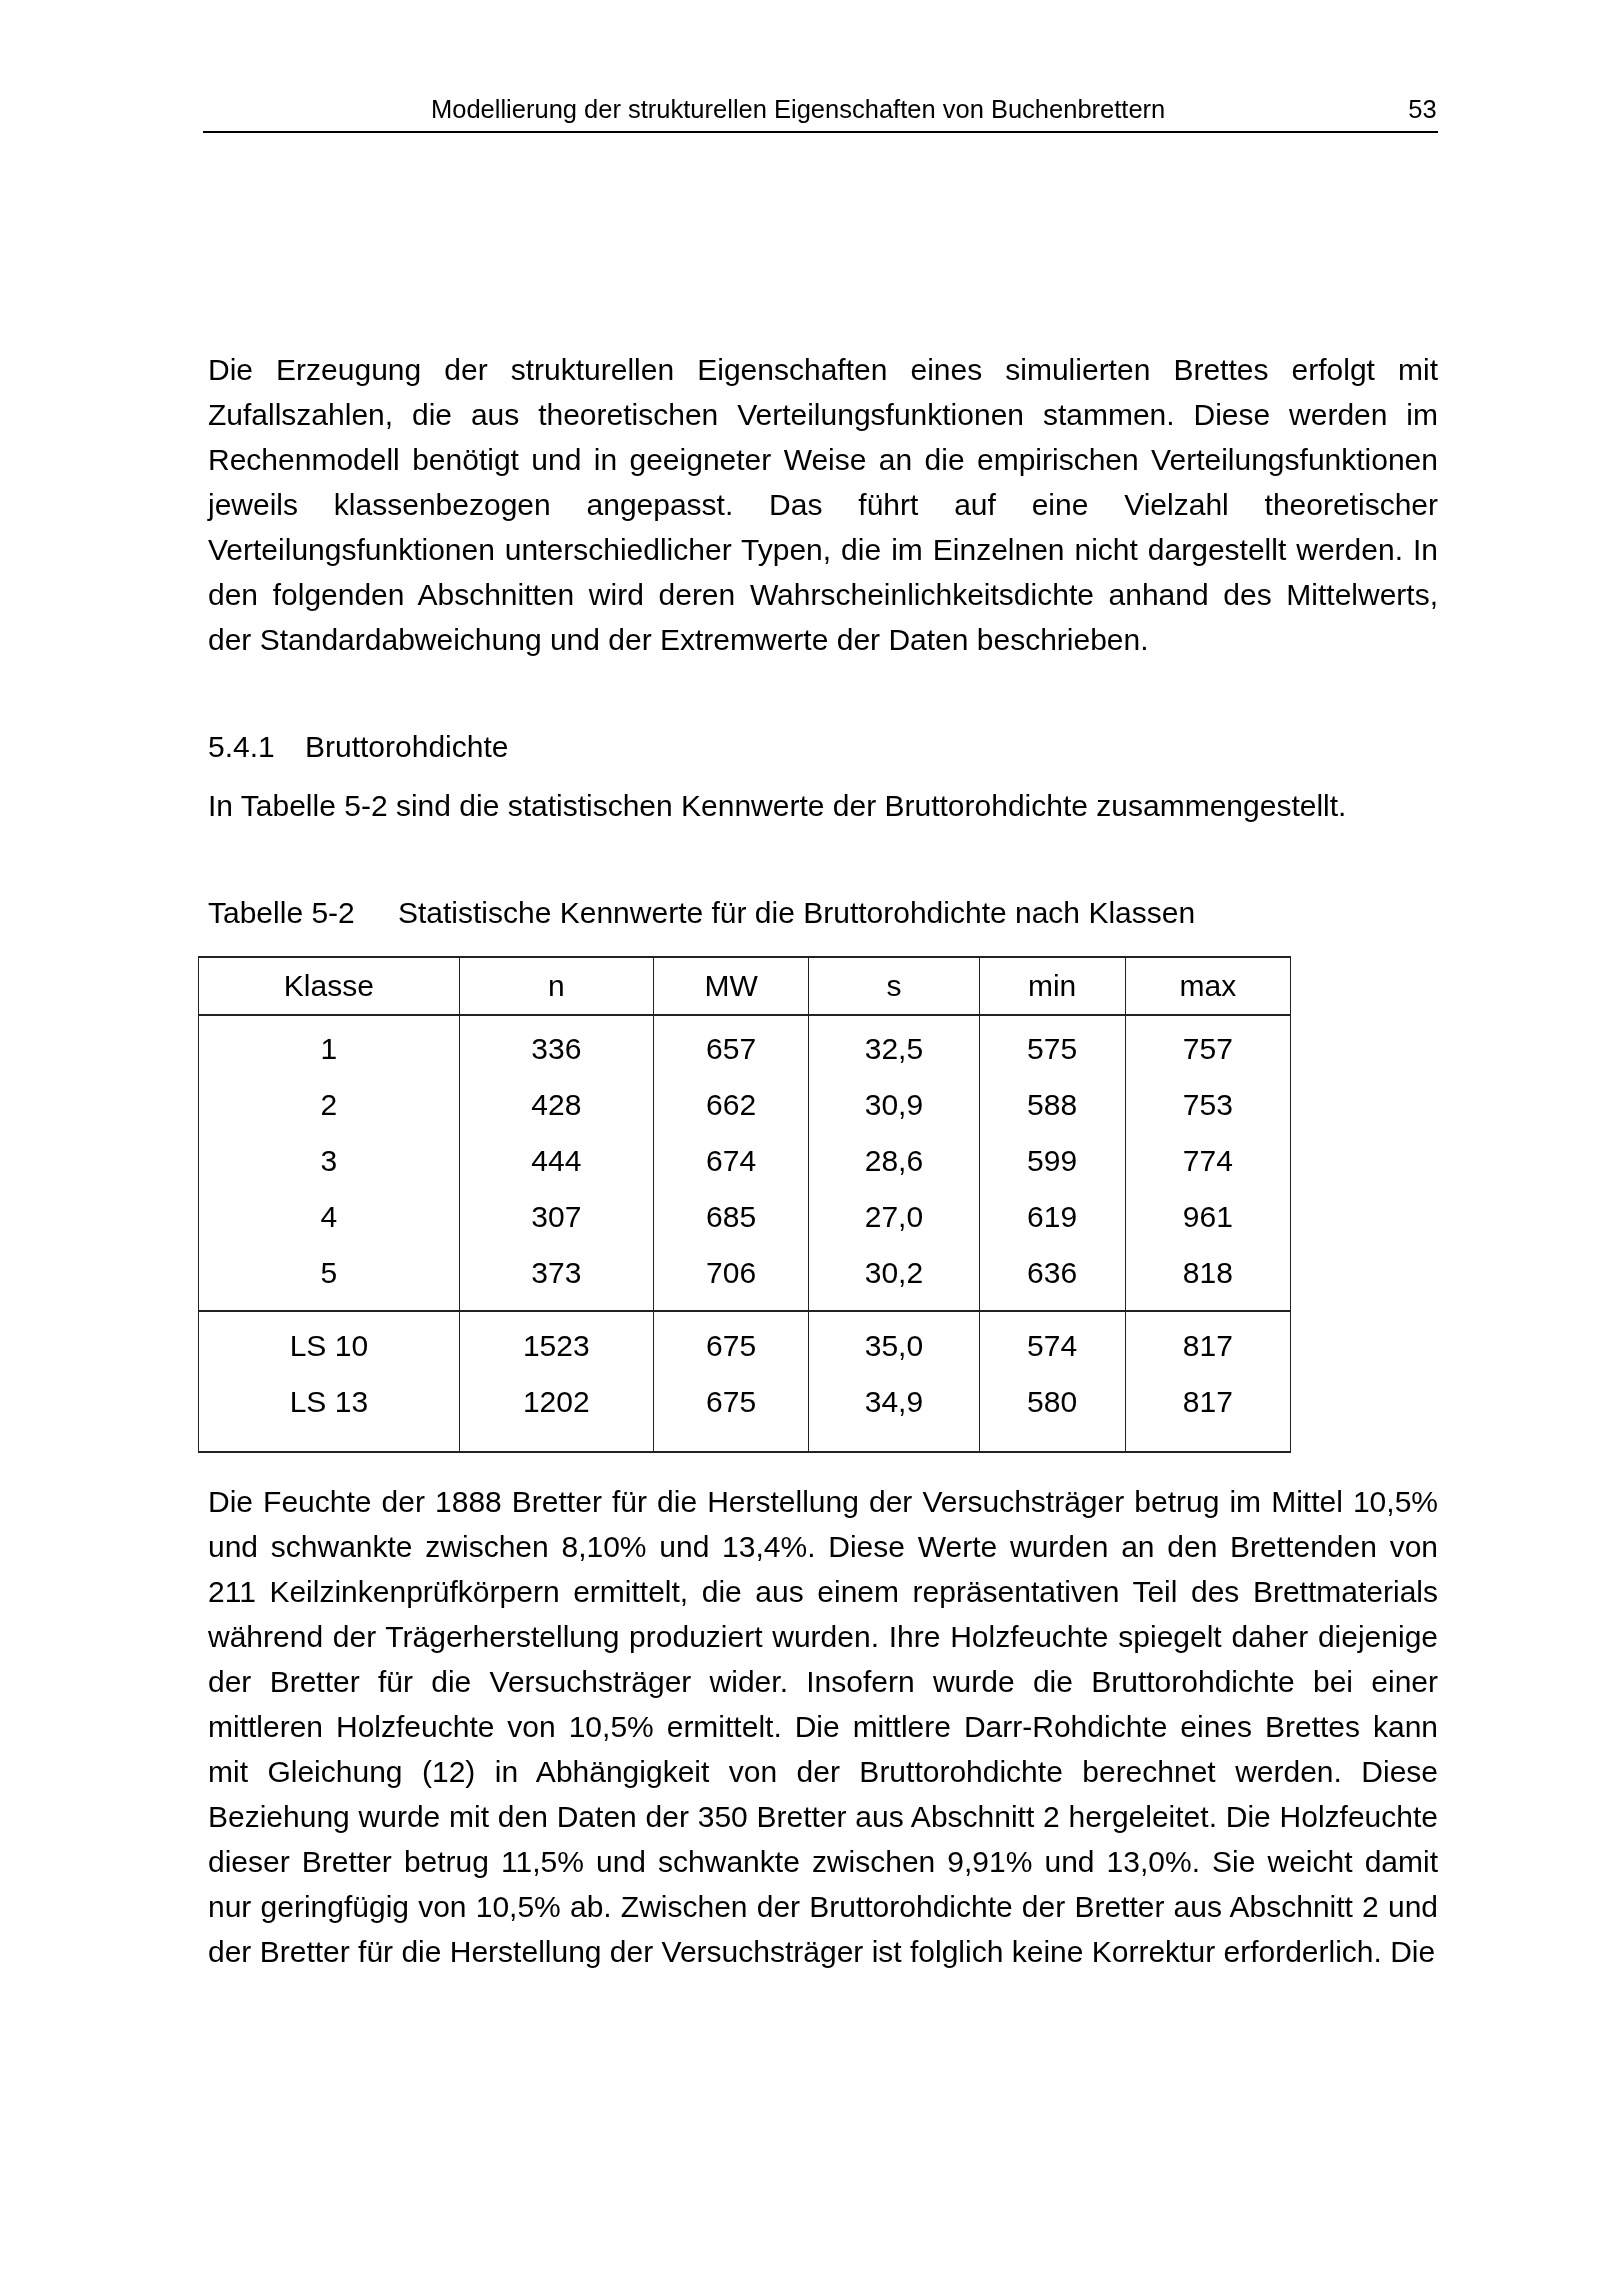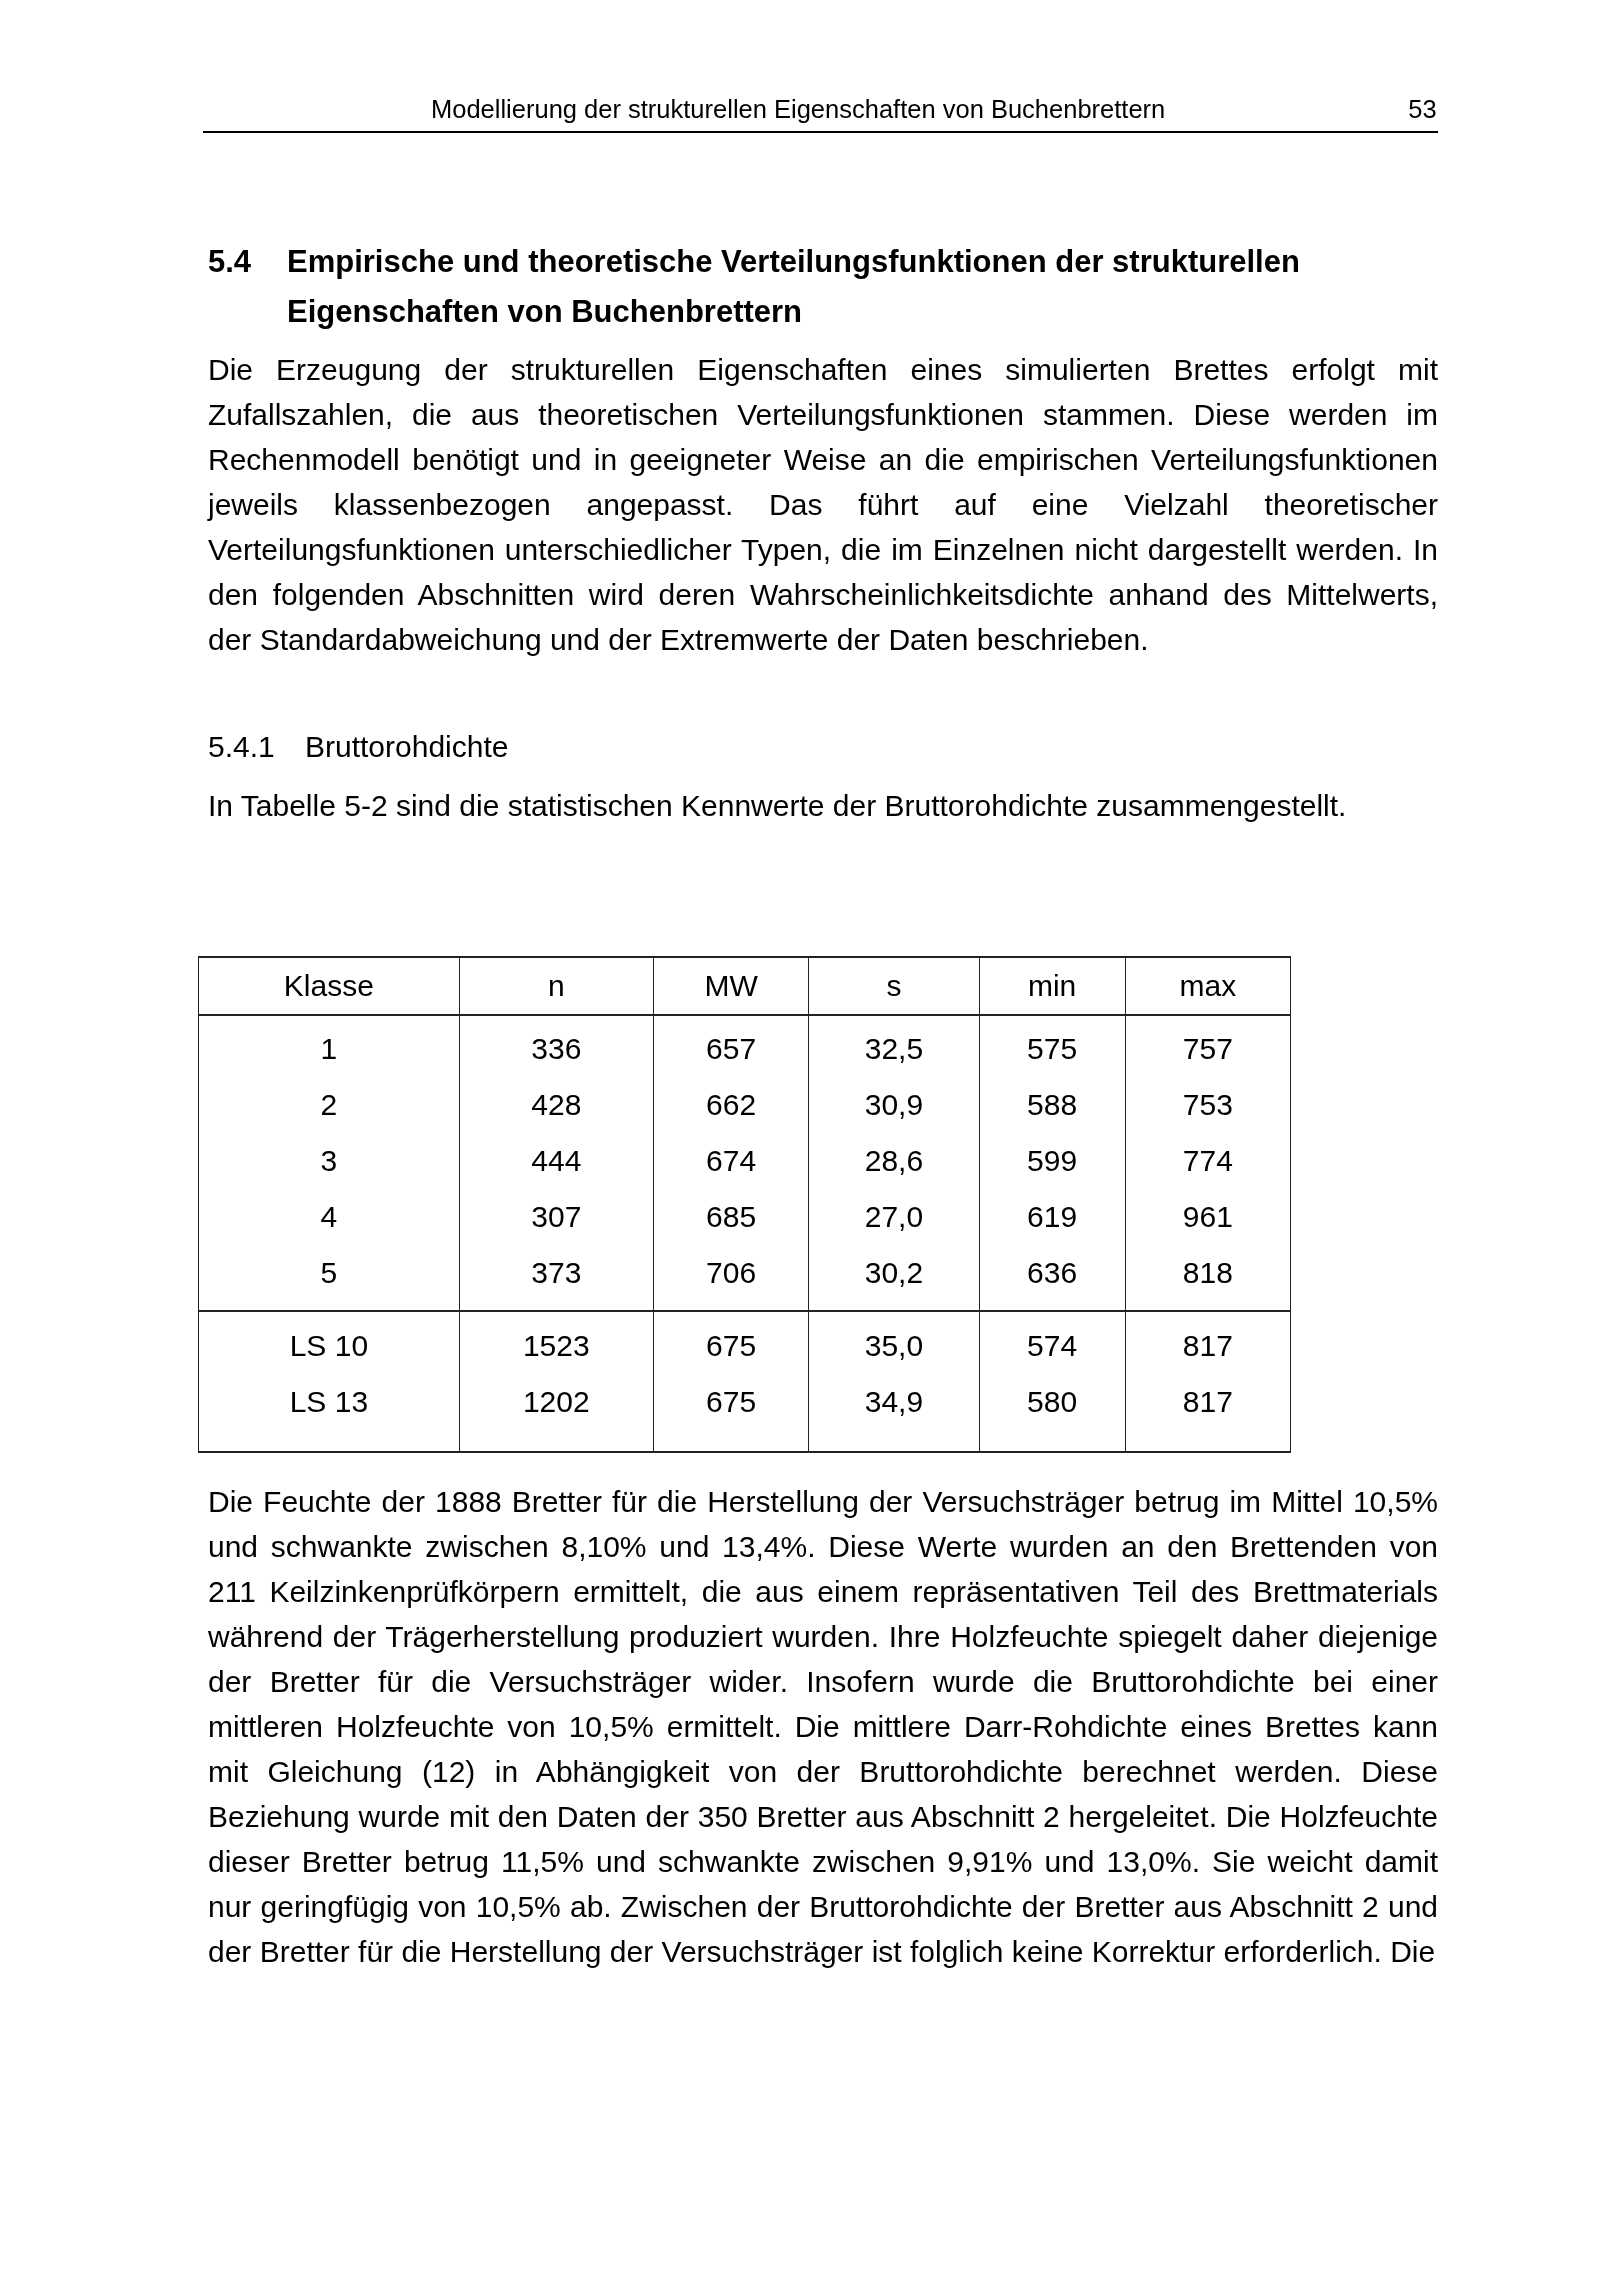"5.4" div.section-heading { html: <div> <span>5.4</span> <span>Empirische und theoretische Verteilungsfunktionen der strukturellen Eigenschaften von Buchenbrettern</span> </div> -> none }
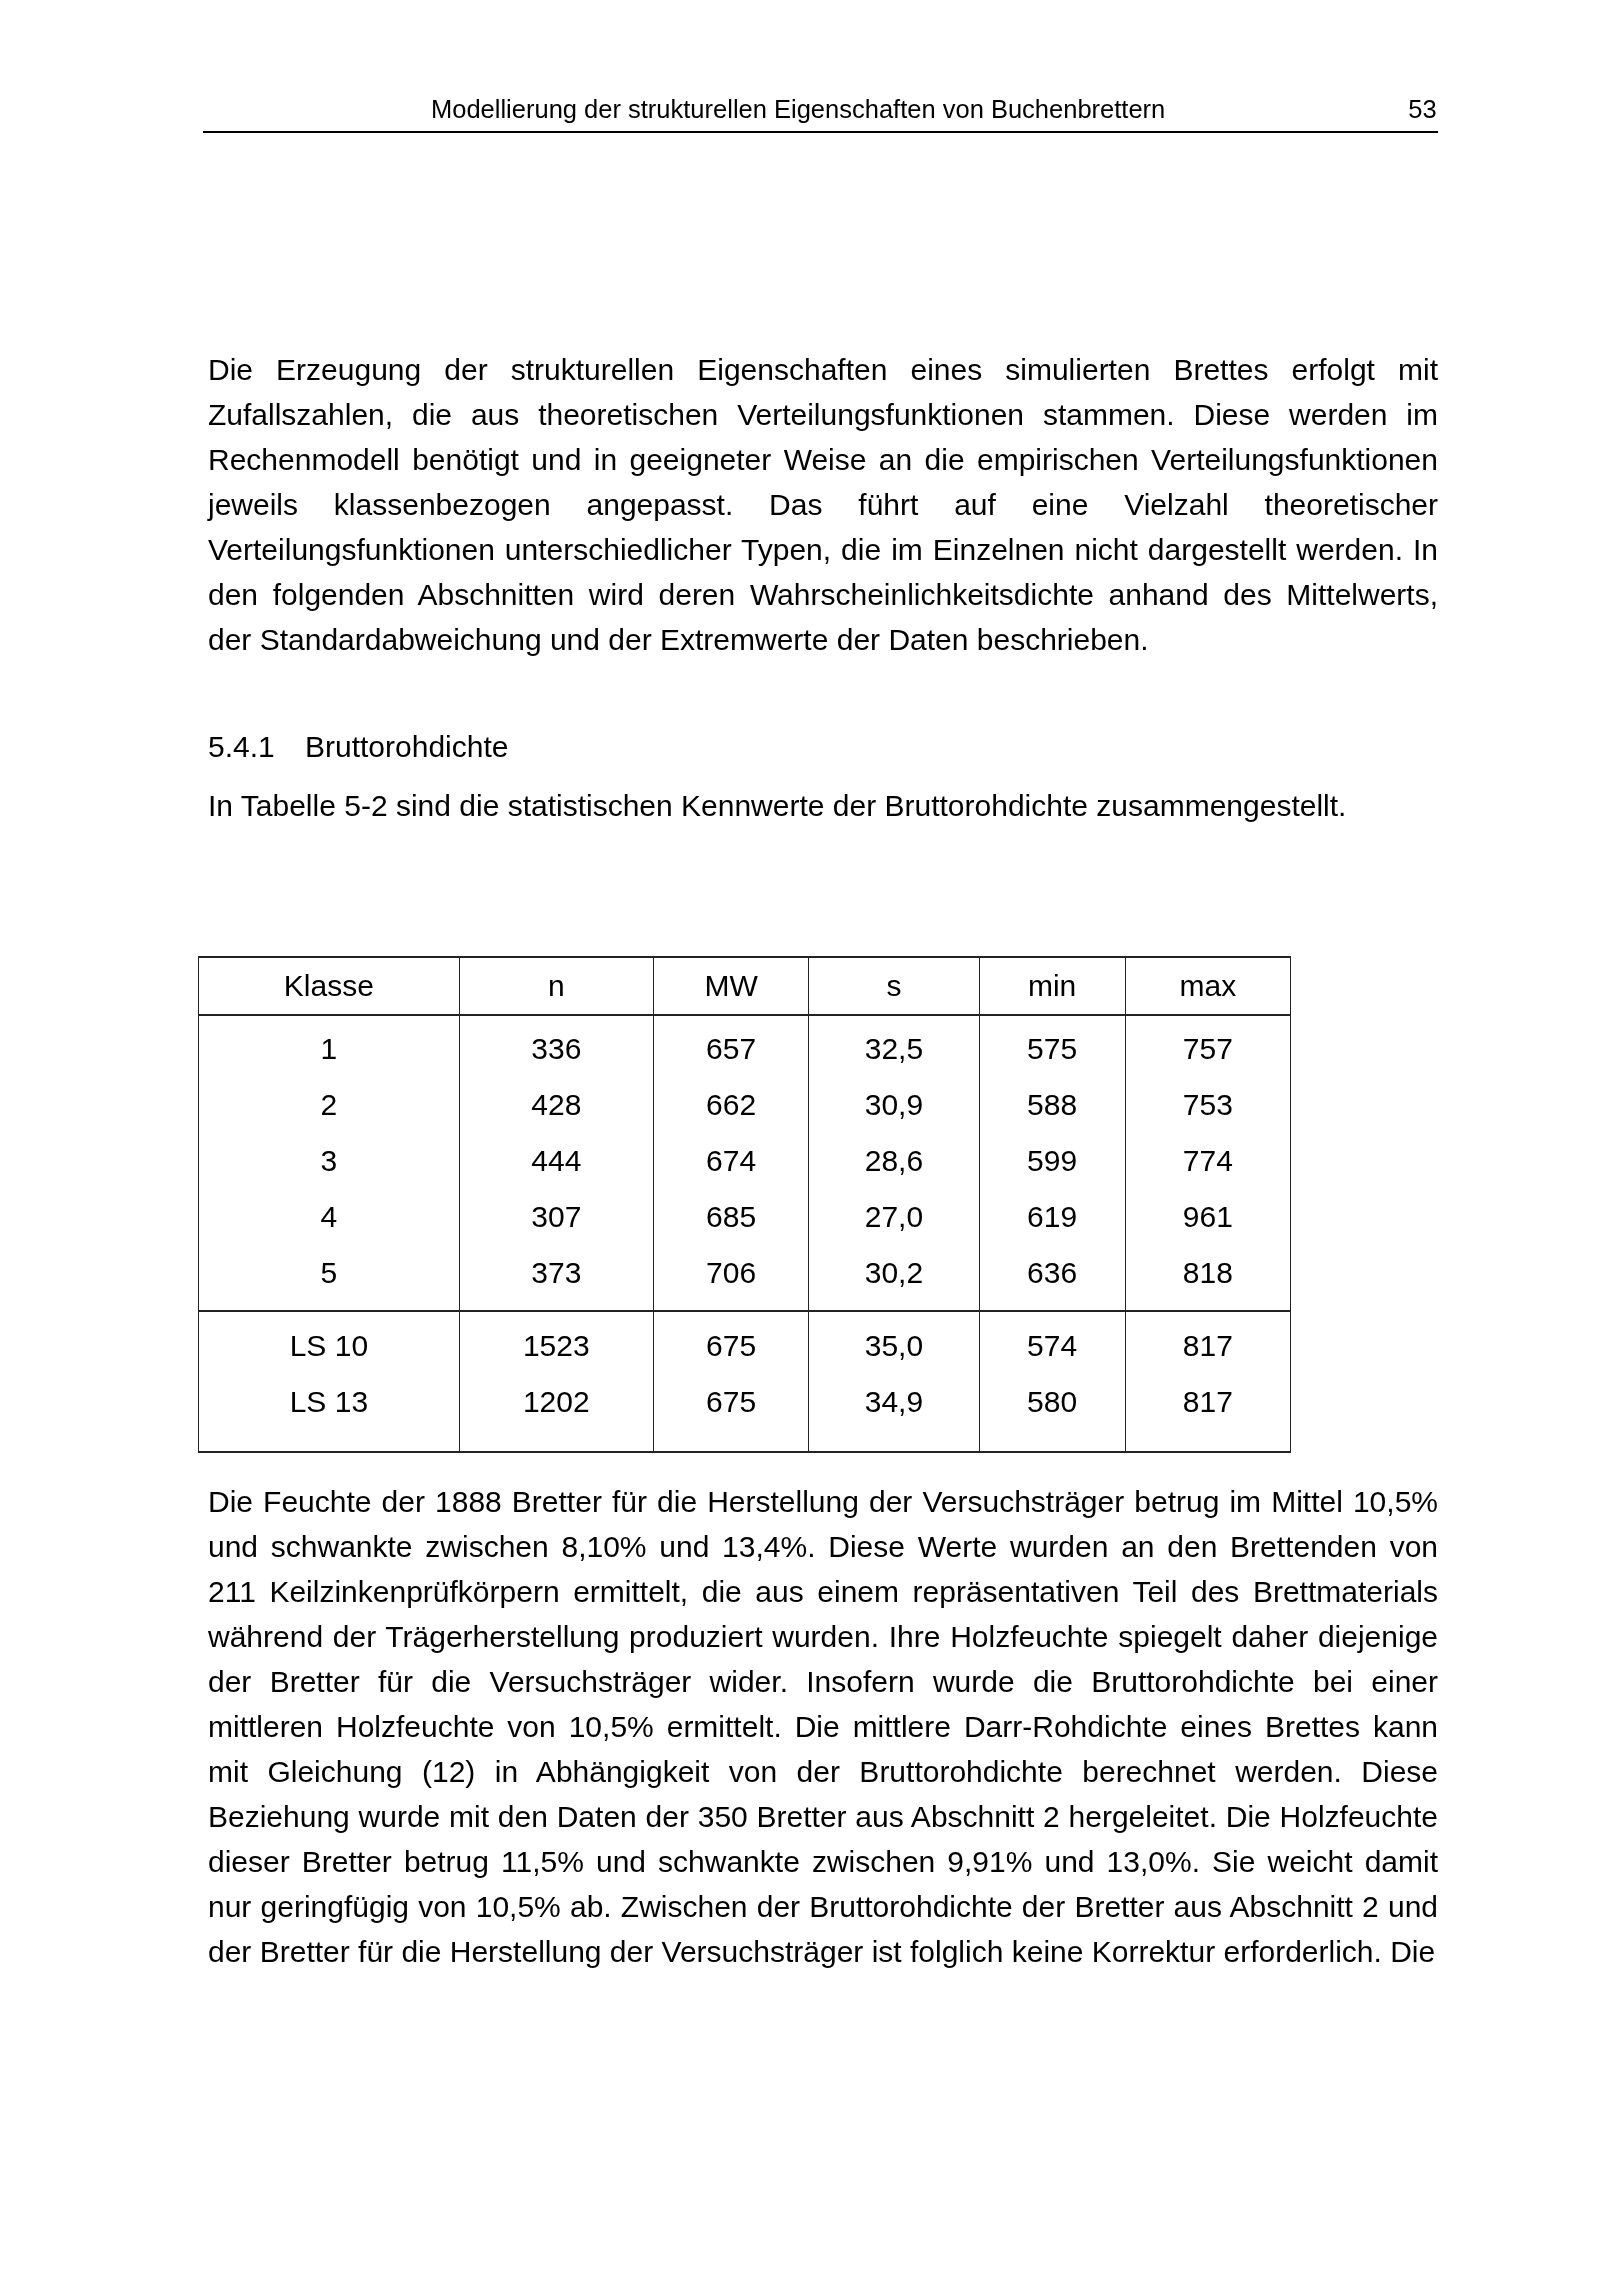"Tabelle 5-2 Statistische Kennwerte für" div.table-caption { html: none -> <div> <span>Tabelle 5-2</span><span>Statistische Kennwerte für die Bruttorohdichte nach Klassen</span> </div> }
